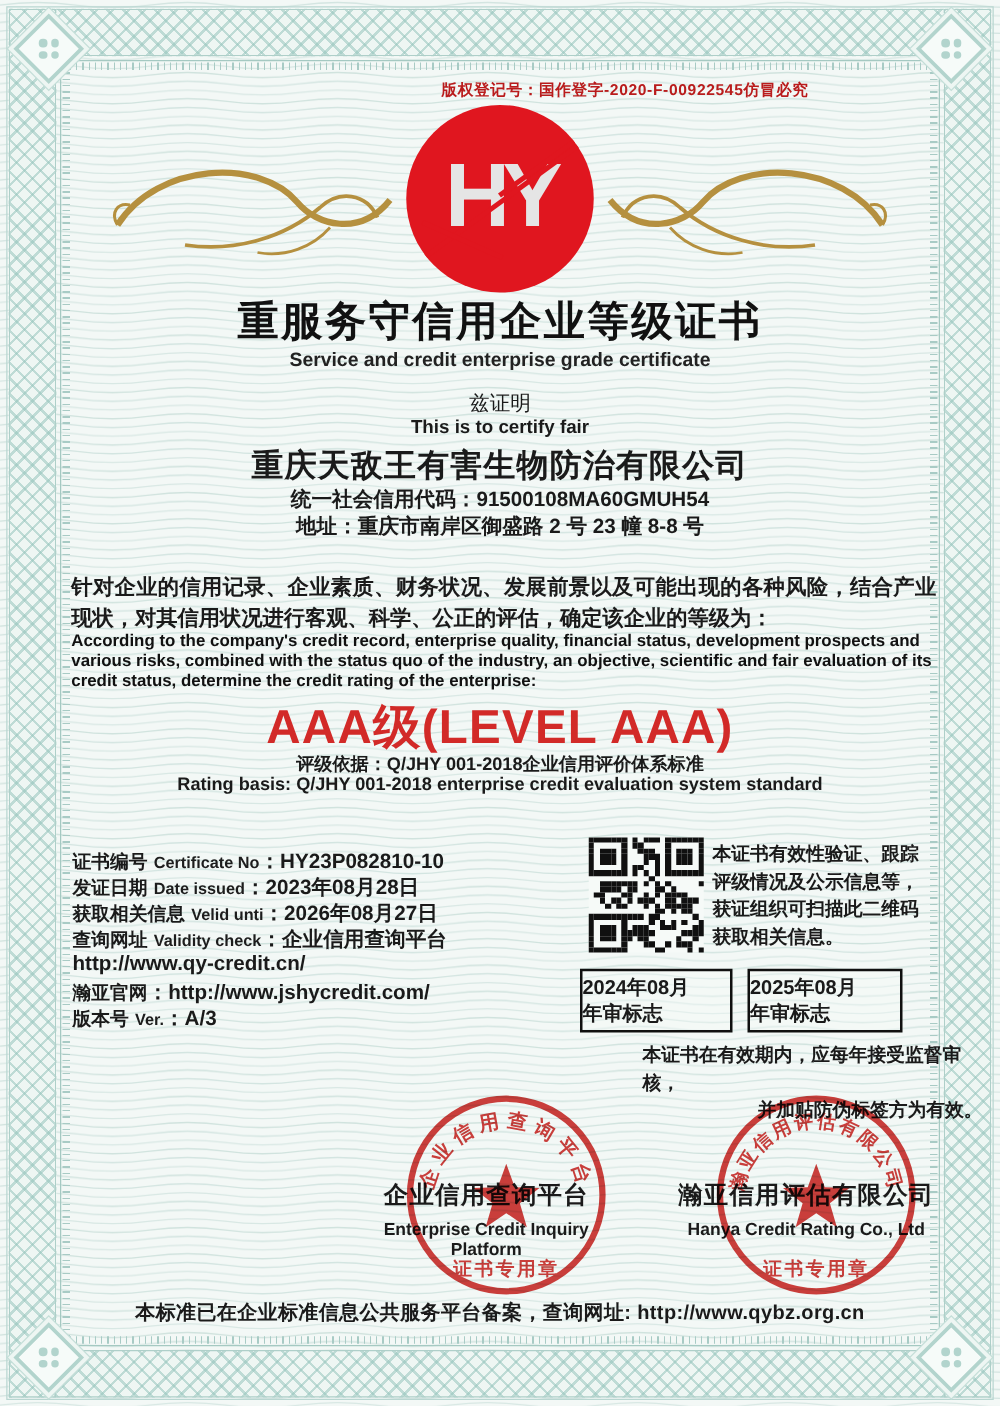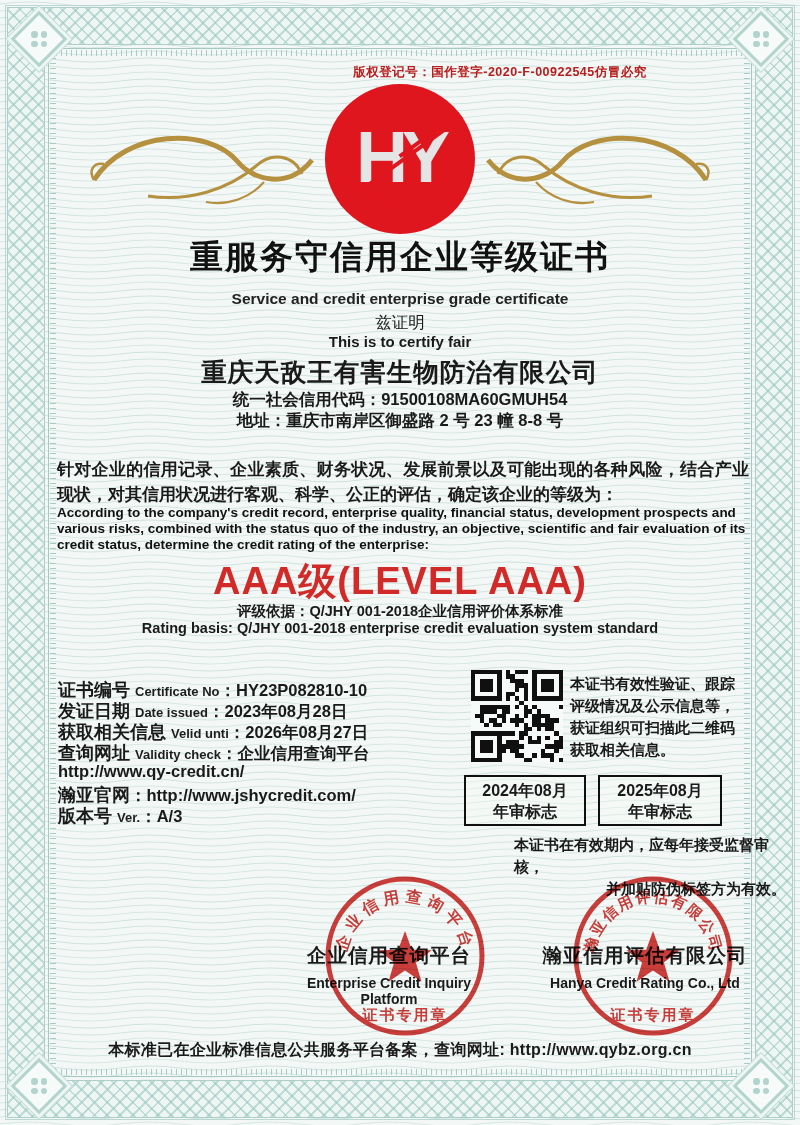"Service and credit enterprise grade" .title-en { top: 290px -> 280px }
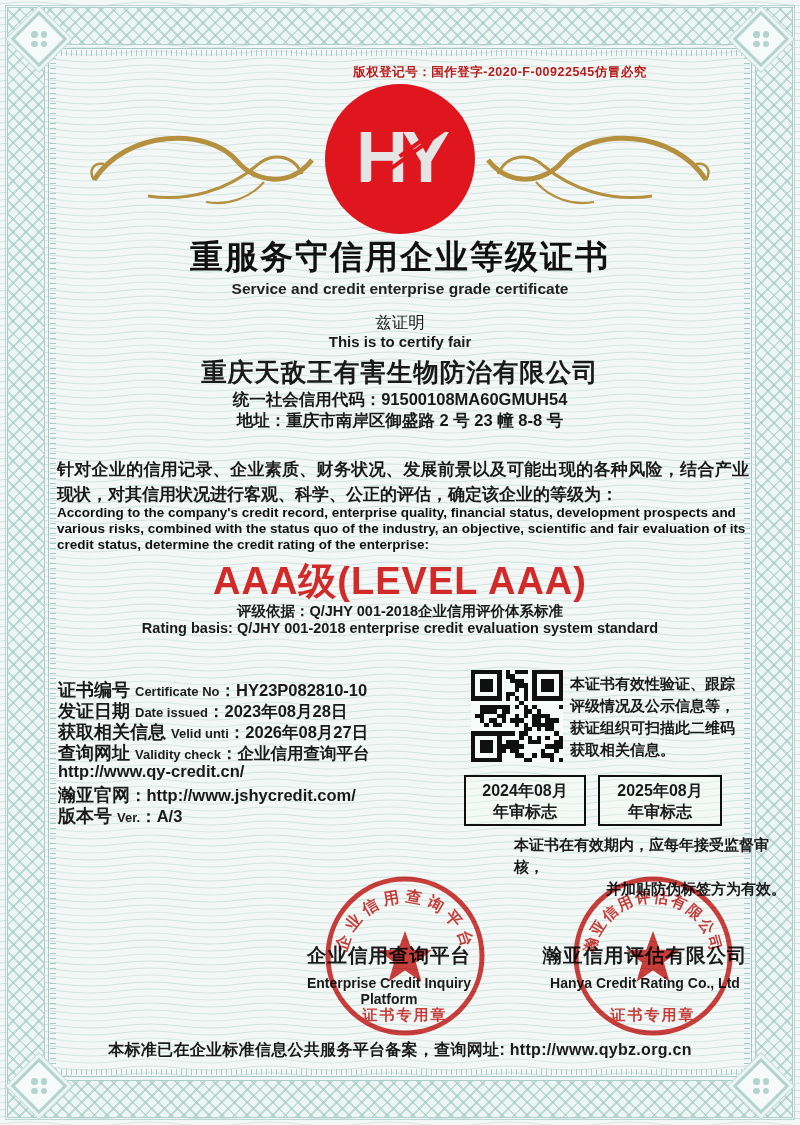"证书编号" .d-zh { font-size: 18px -> 15px }
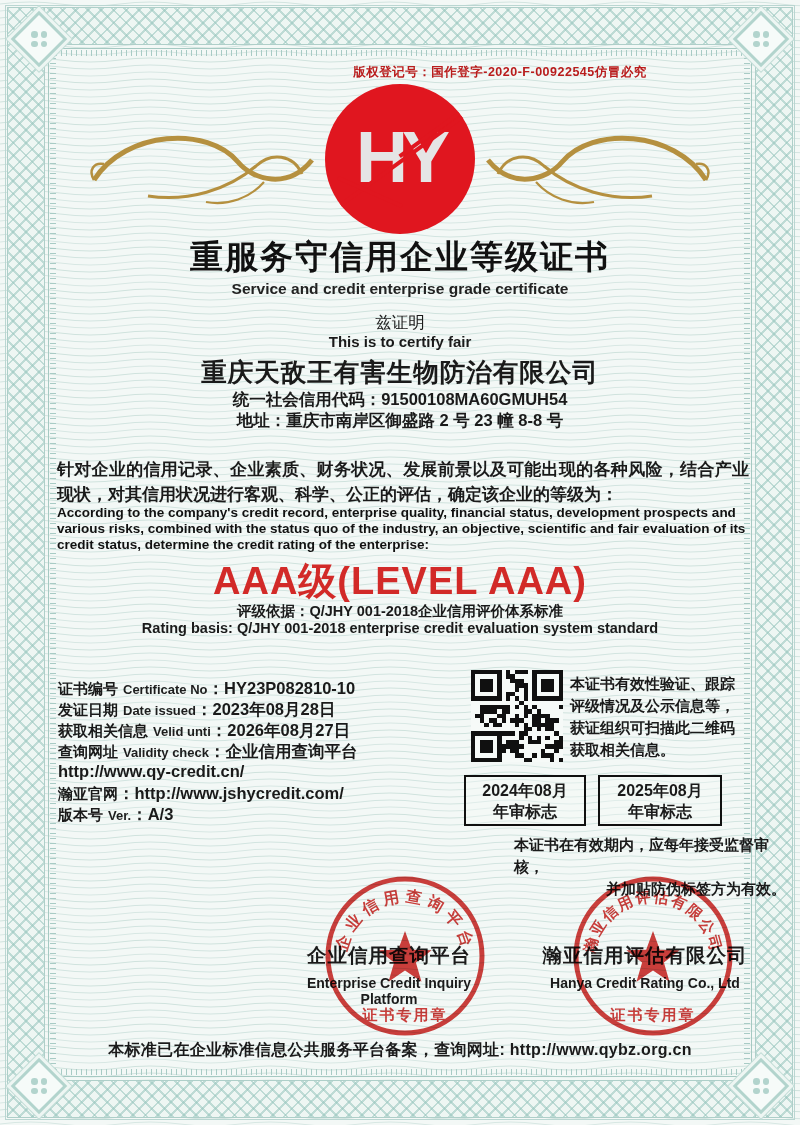"2024年08月" .ybox { text-align: center -> left }
